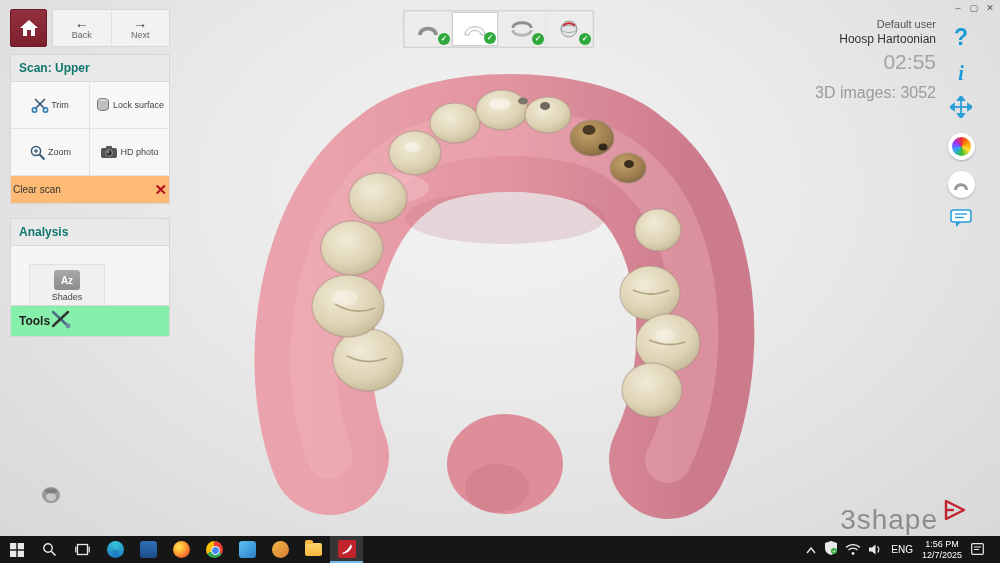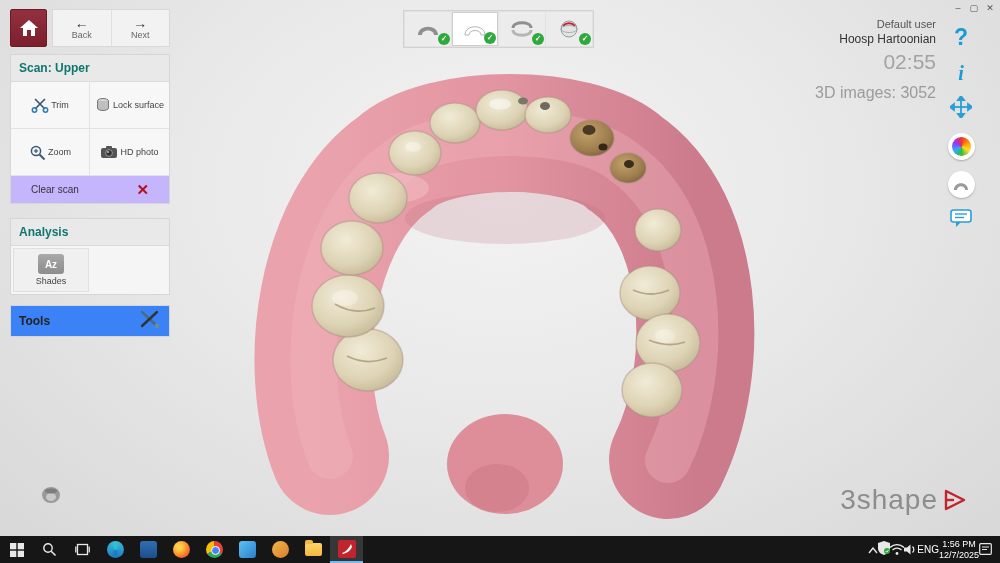"Clear scan" .clear-row { background: #c4b5fd -> #fdba74; padding: 4px 20px -> 4px 2px }
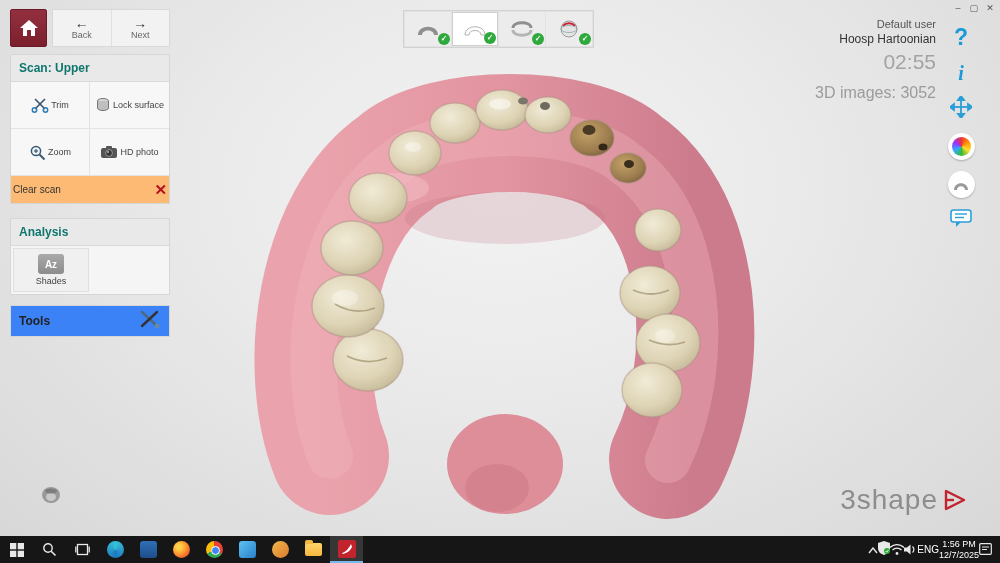"Az" .shades-btn { margin: 2px -> 18px }
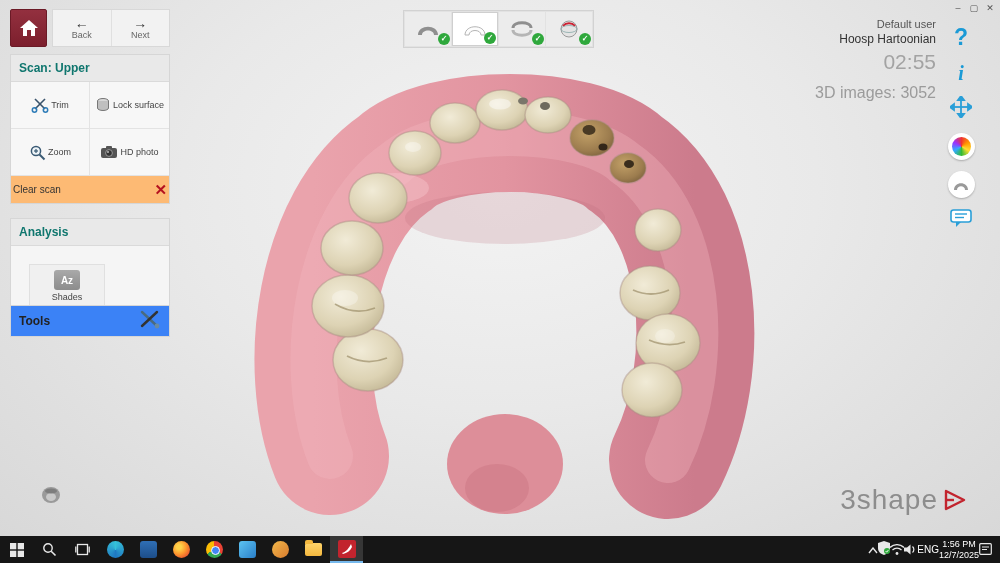"Tools" .tools-header-row { background: #3b82f6 -> #86efac; justify-content: space-between -> flex-start }
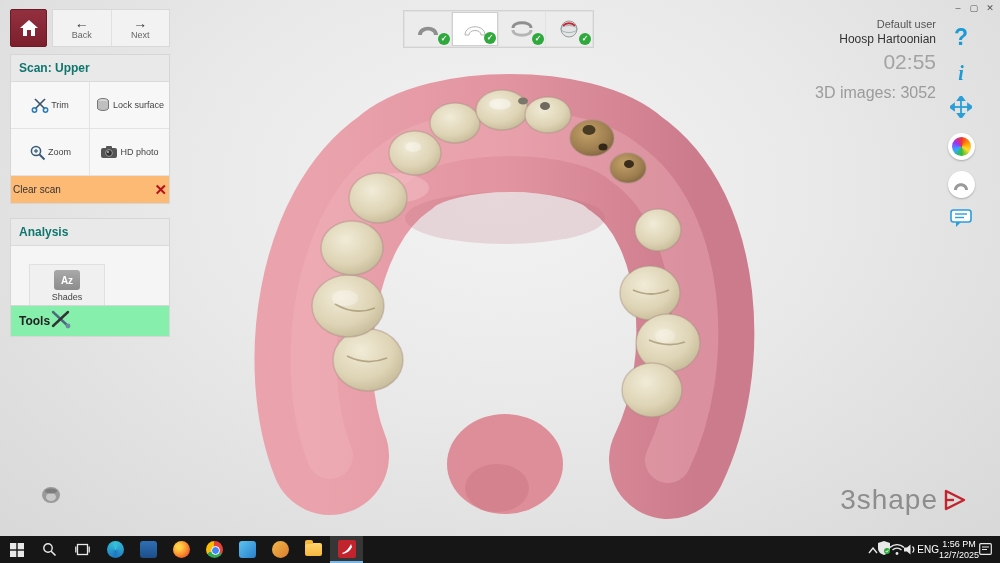"3shape" .logo-text { margin-top: none -> 20px }
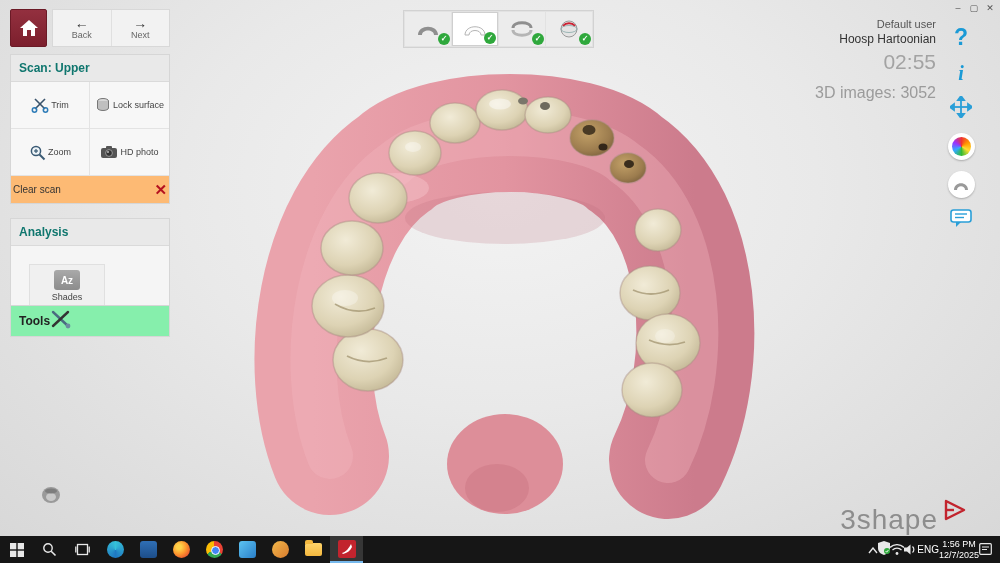"ENG" .tray { gap: 0 -> 9px; padding-right: 8px -> 16px }
